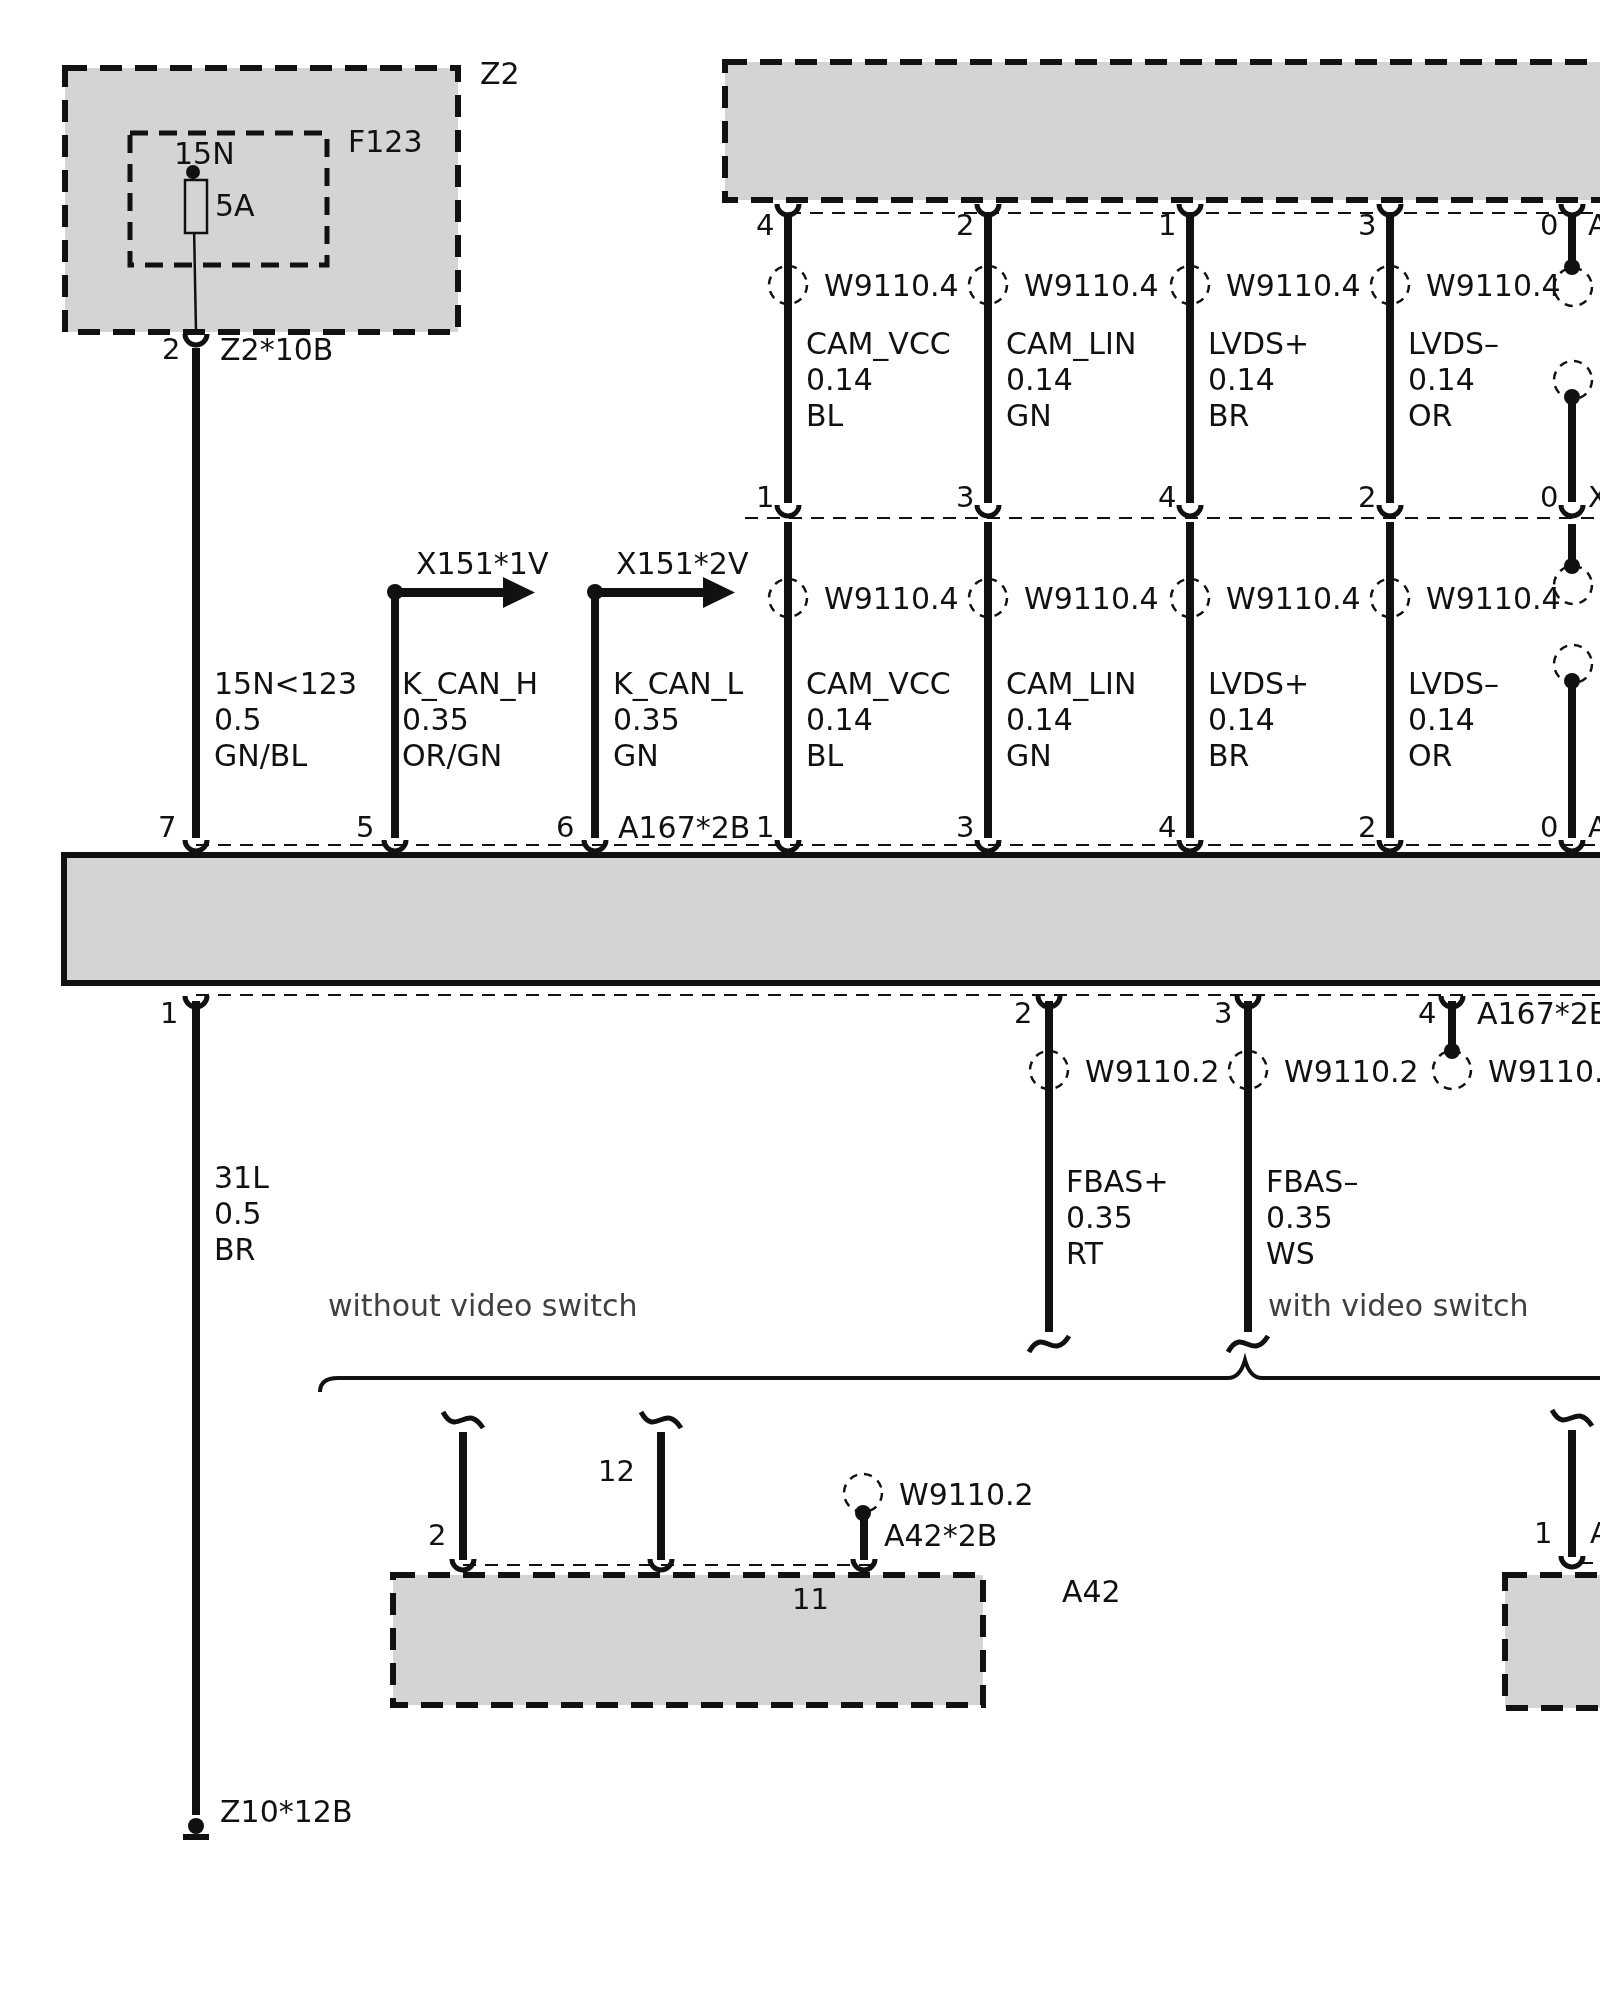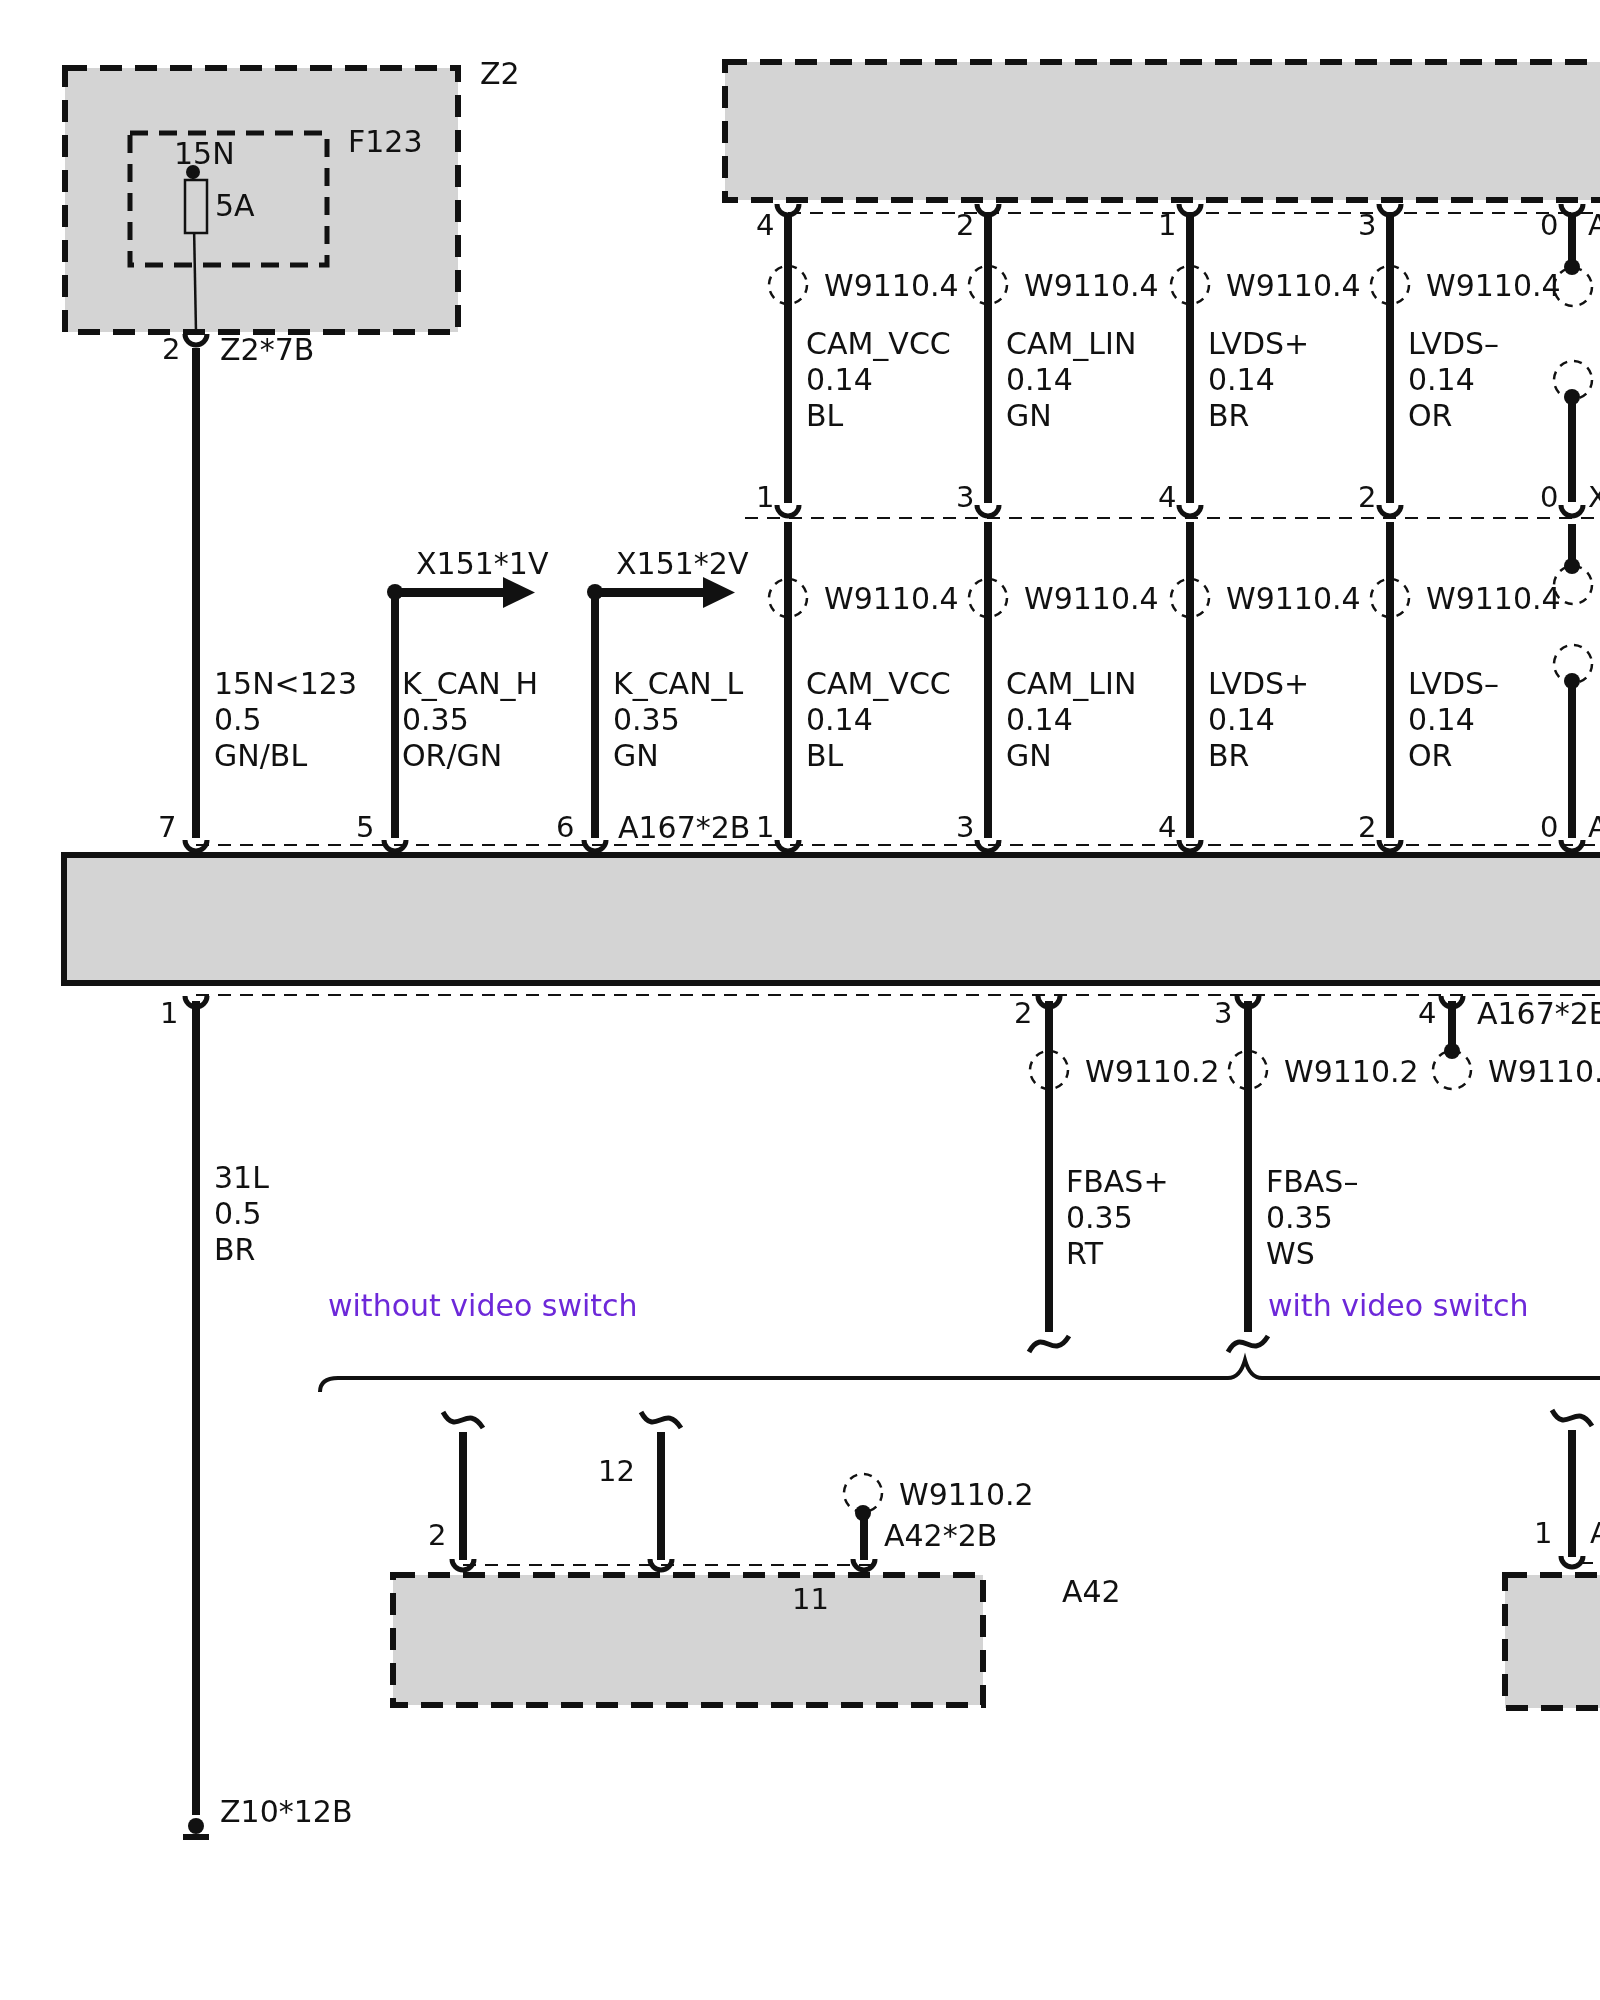"Z2*7B" div.lbl { text: 7B -> 10B }
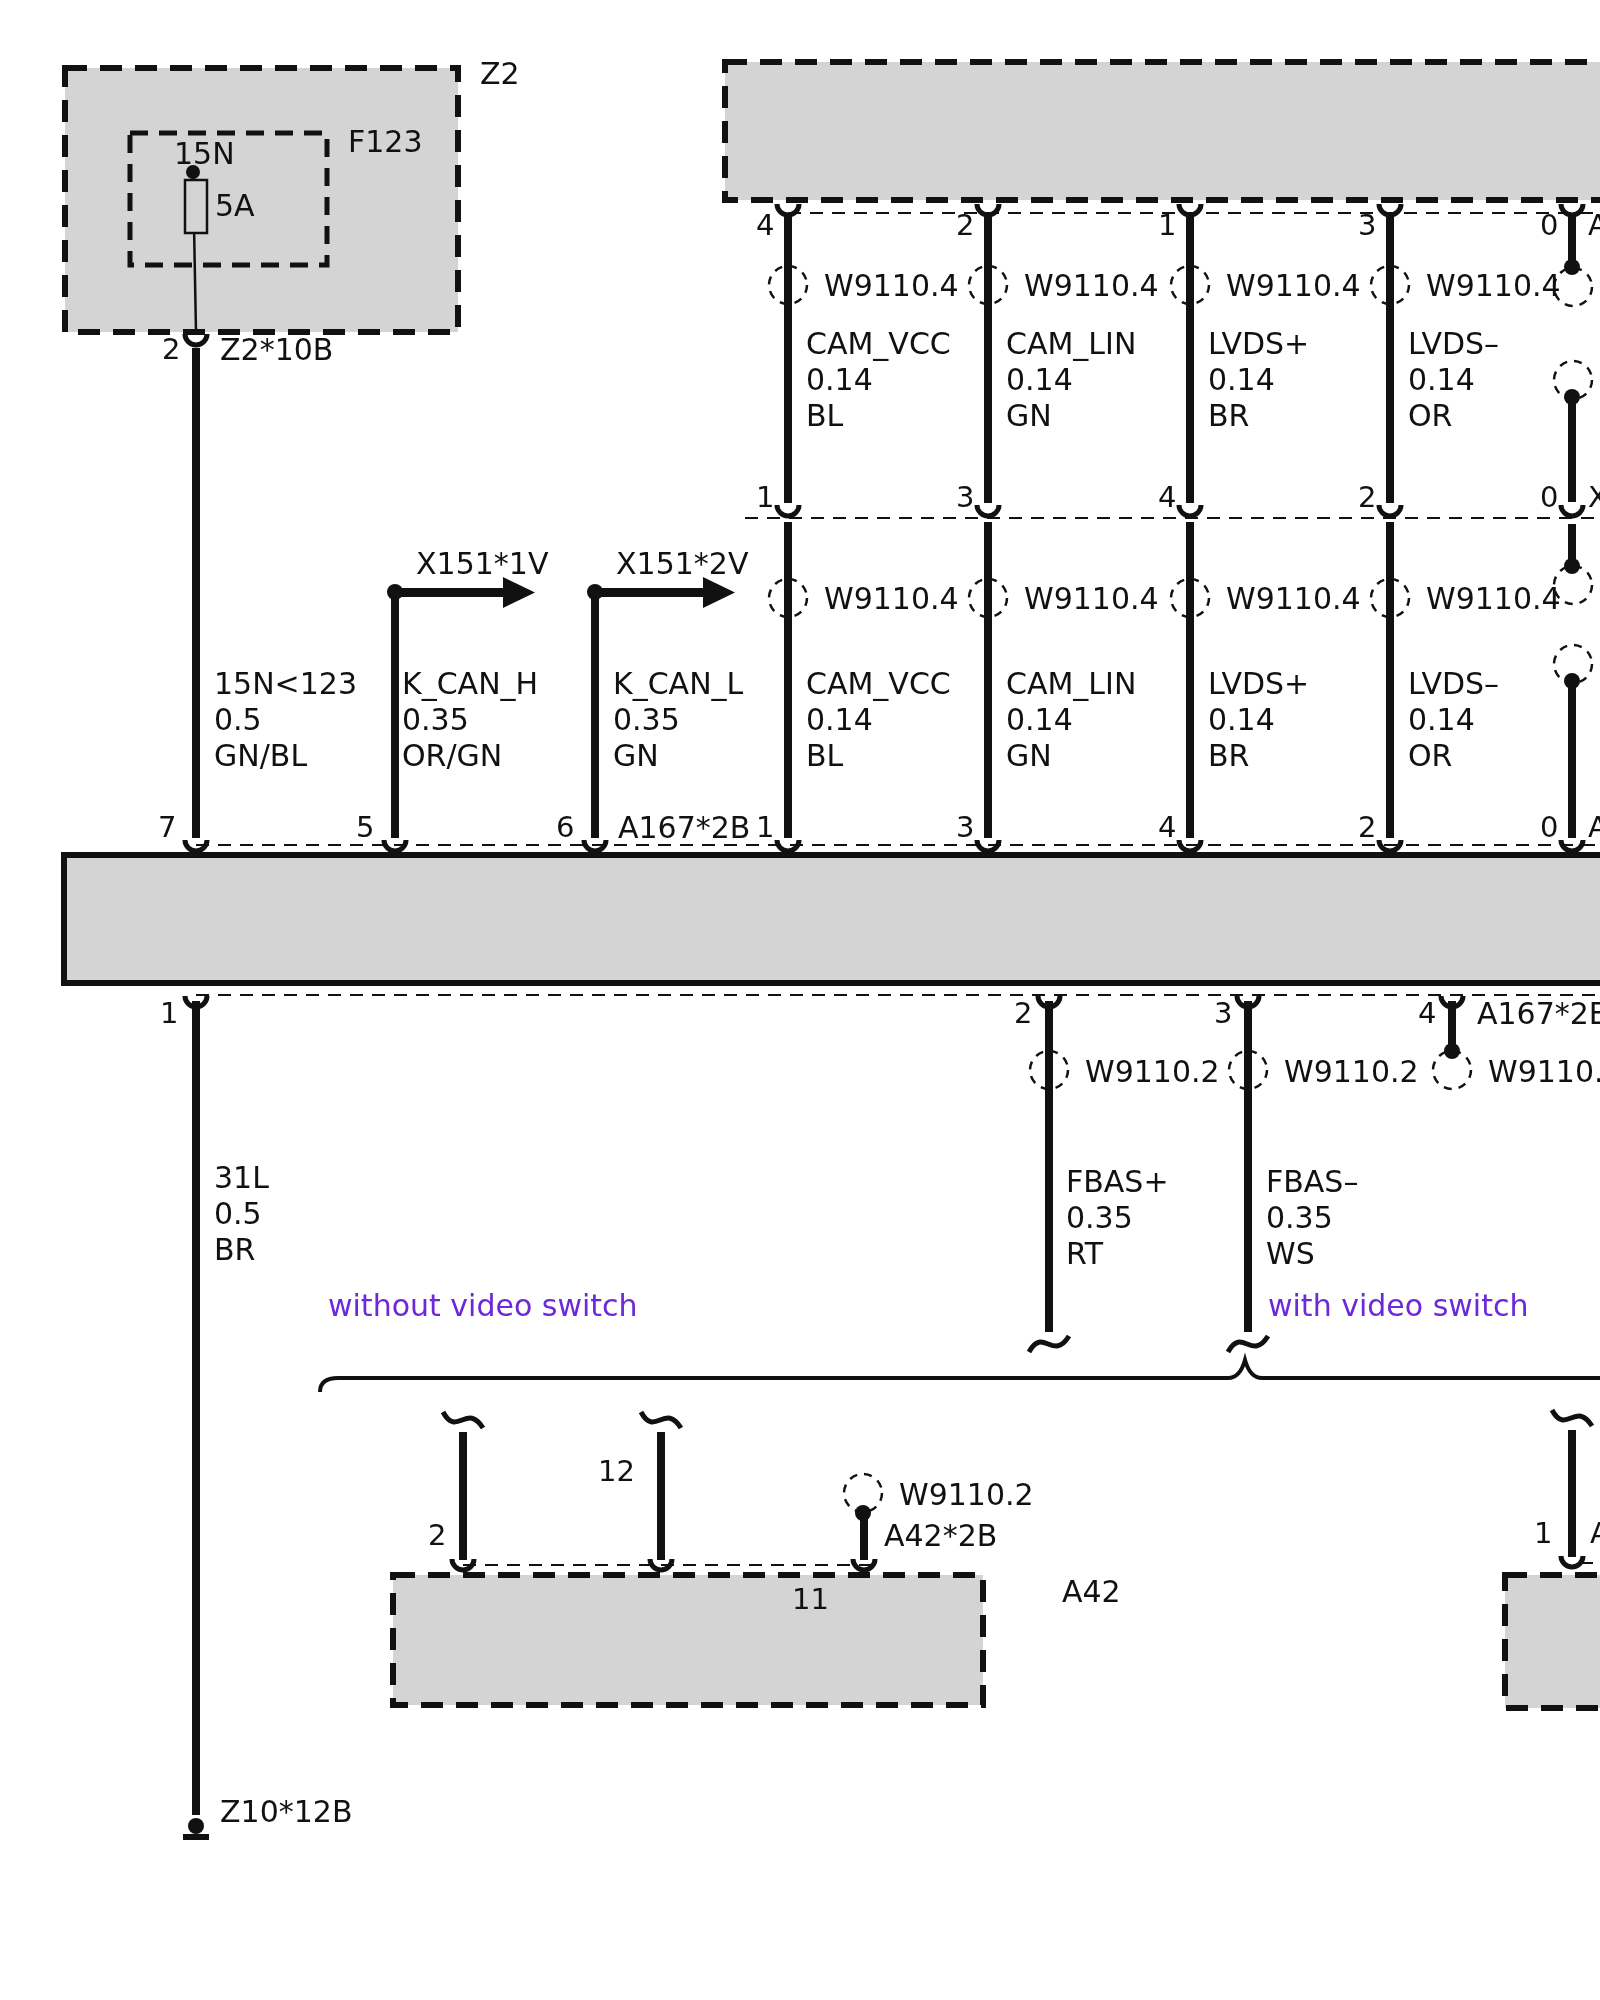"without video switch" .cap { color: #6d28d9 -> #404040 }
